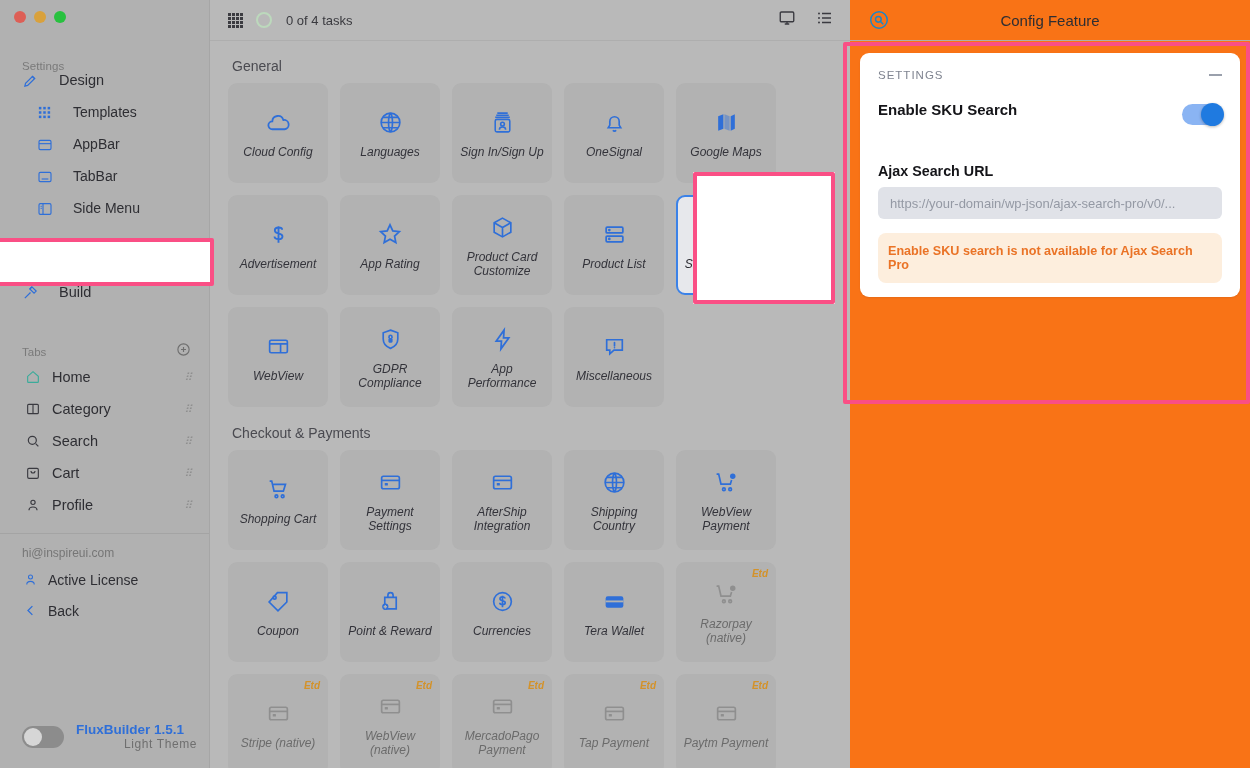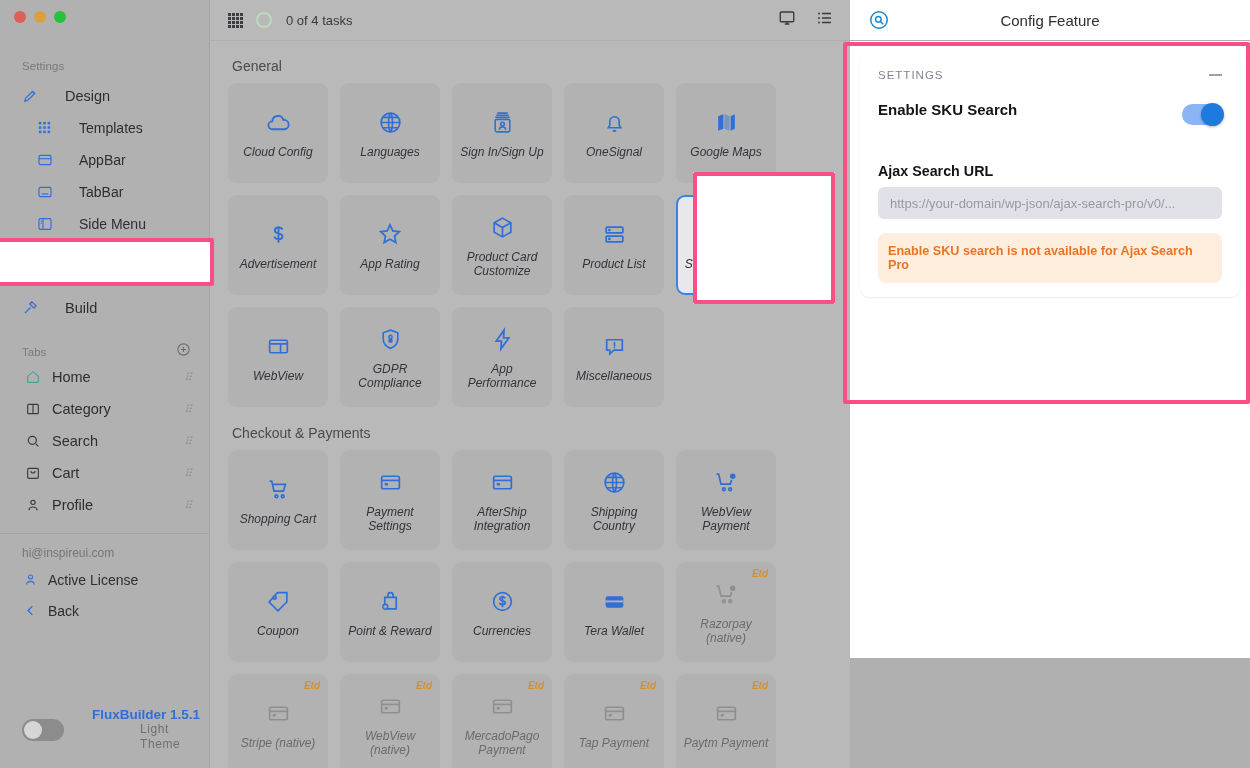"Config Feature" .right { background: #ffffff -> #f97316; height: 658px -> 768px }
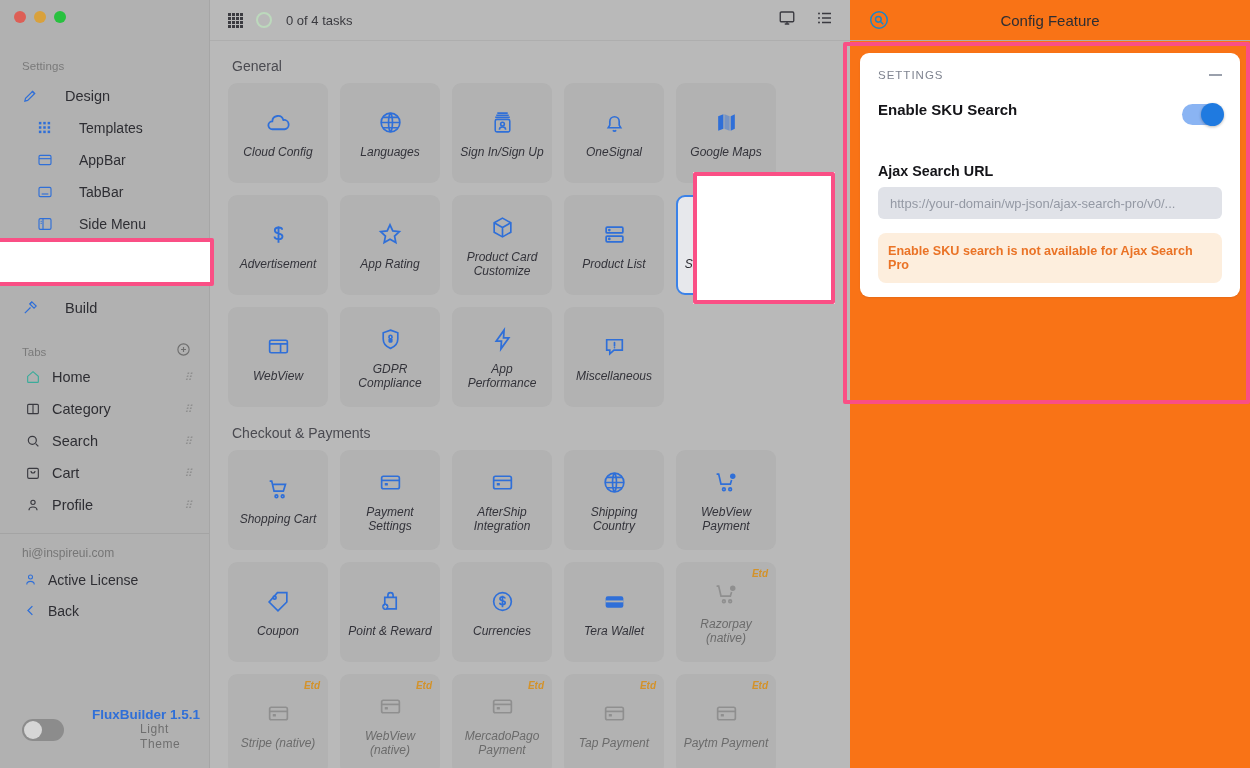"Design" .nav-row { align-items: flex-end -> flex-start; gap: 26px -> 20px }
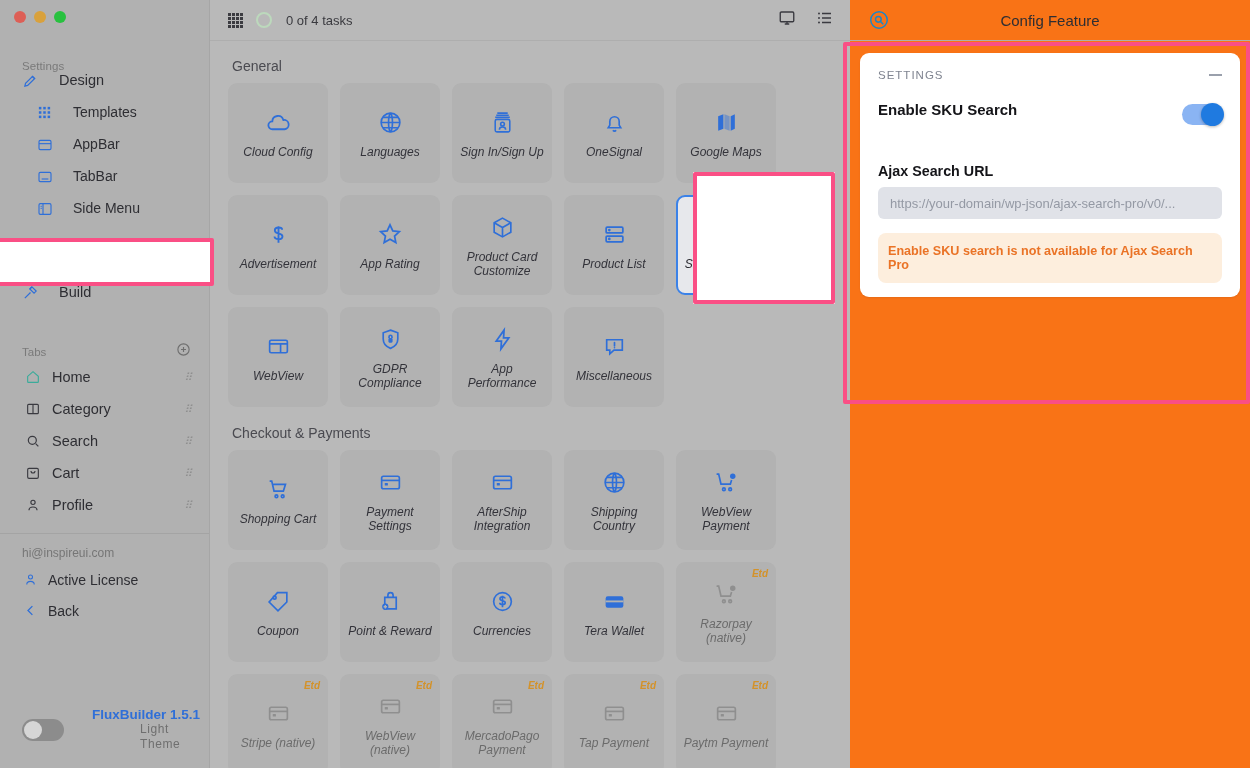"FluxBuilder 1.5.1" .side-footer { gap: 28px -> 12px }
